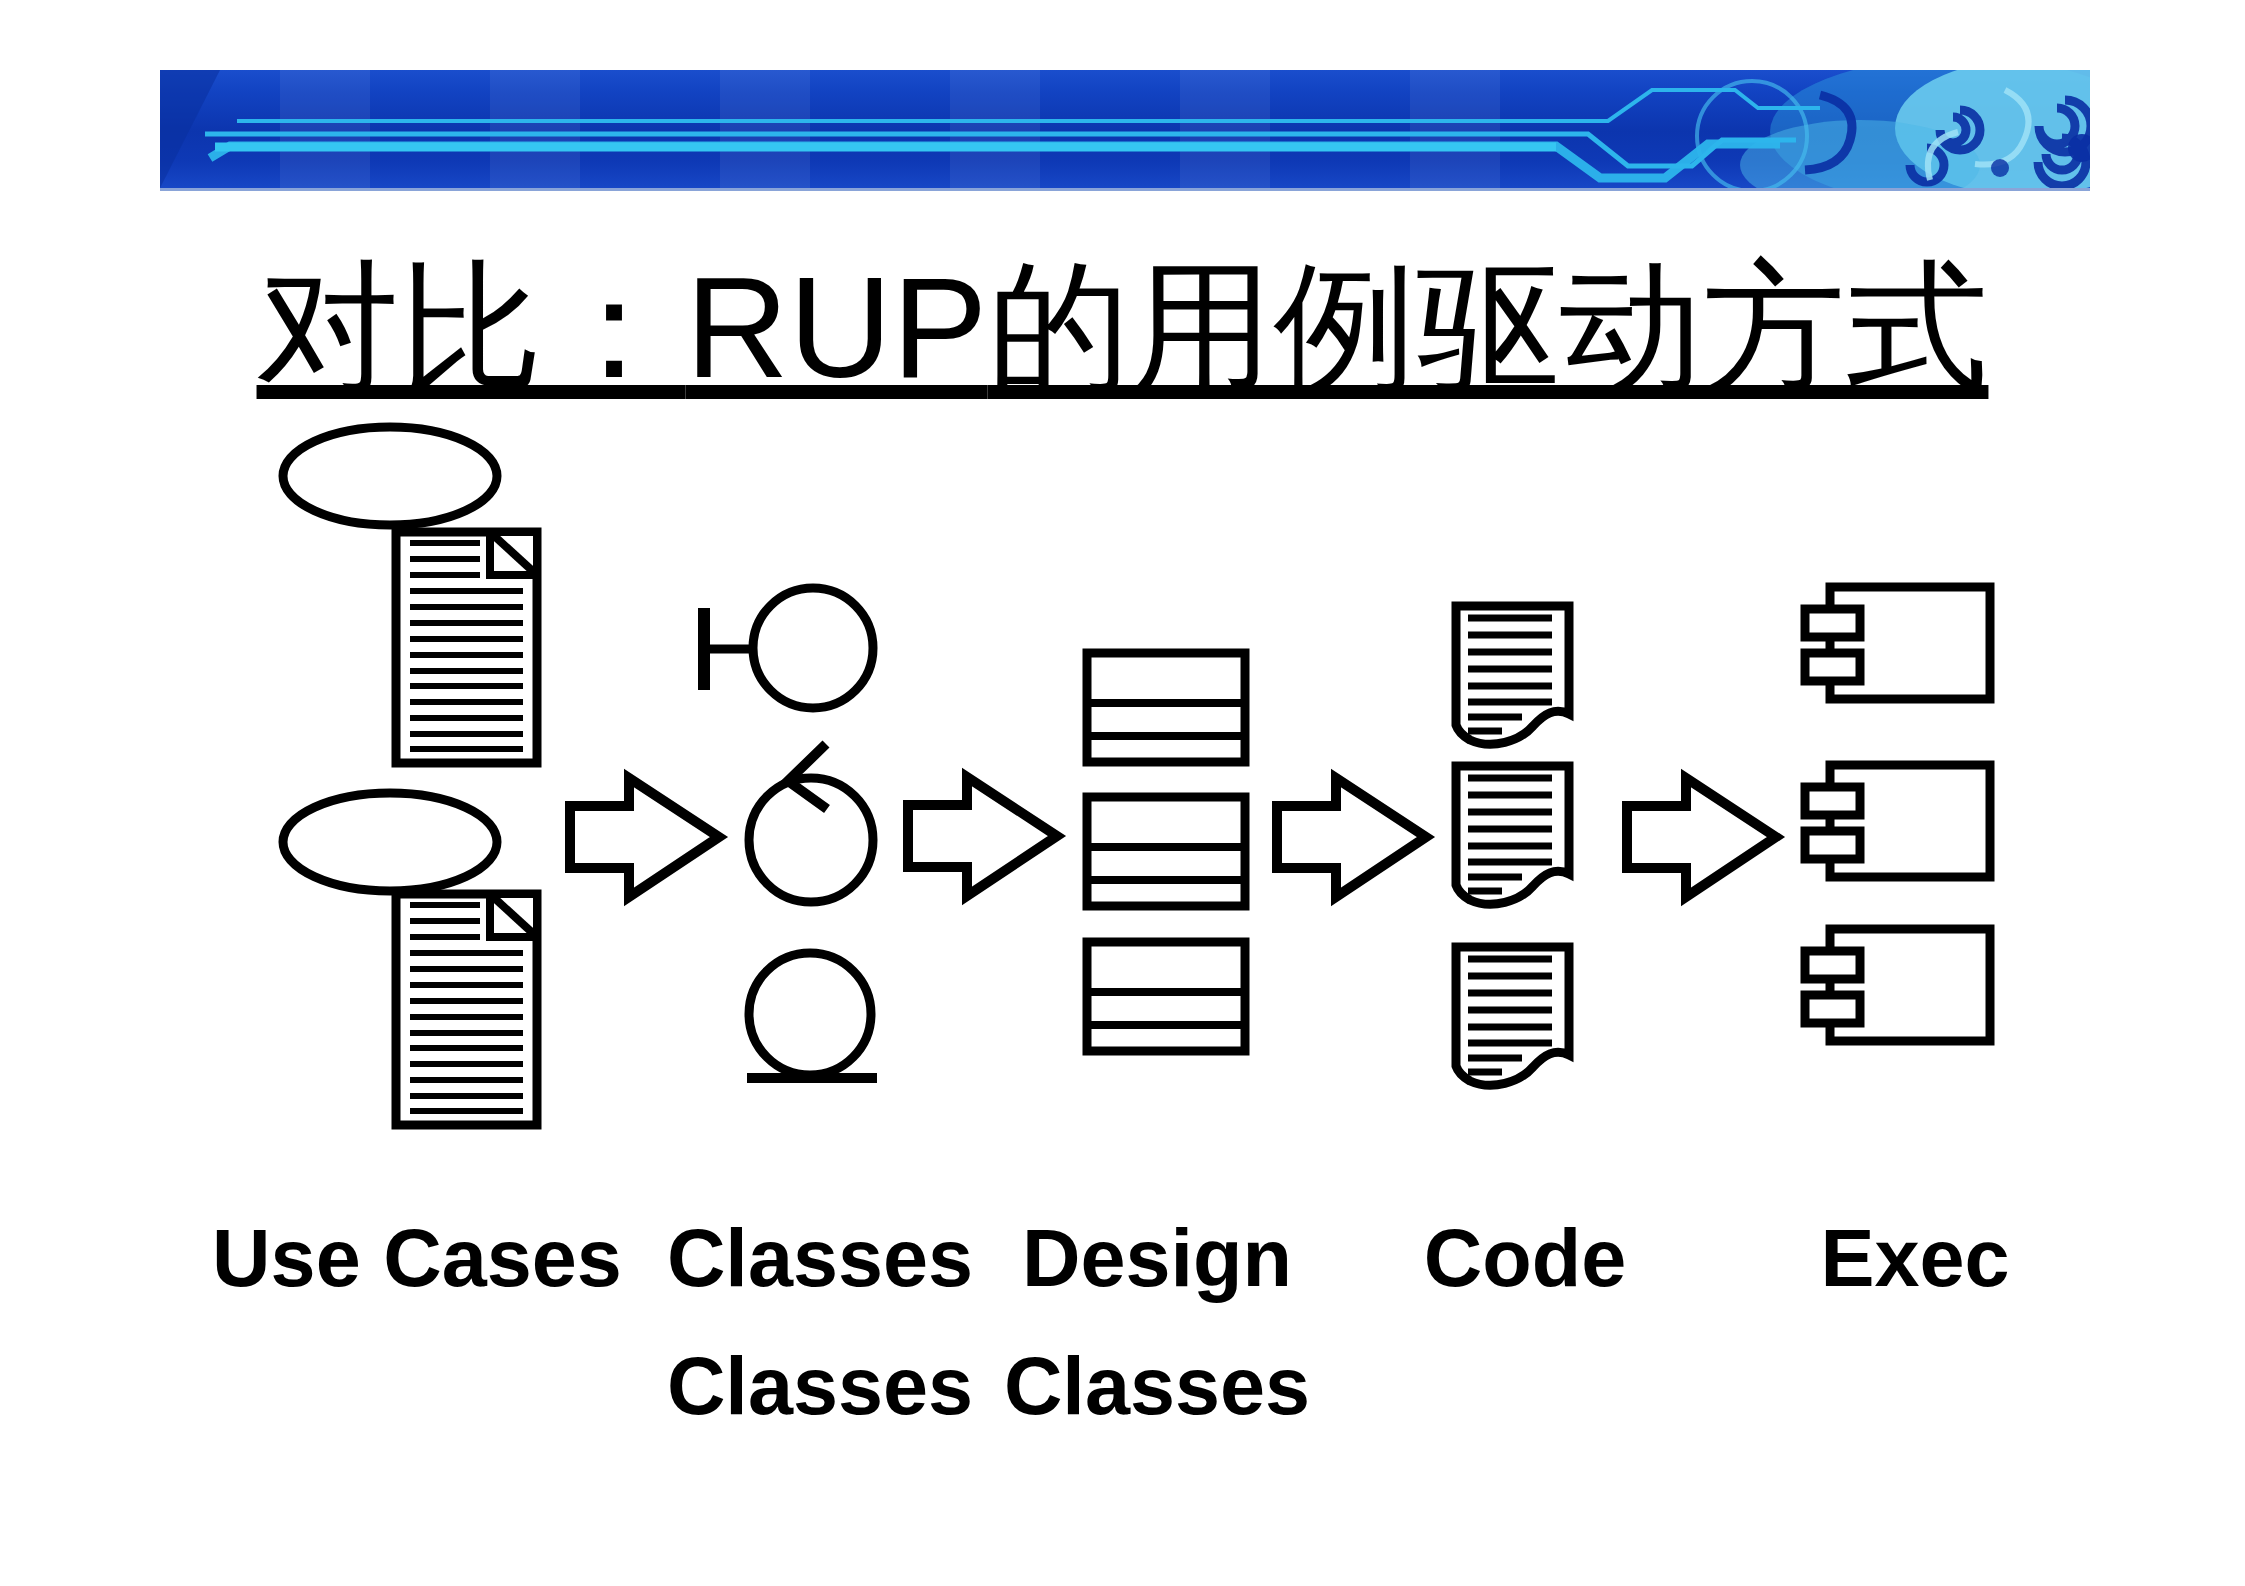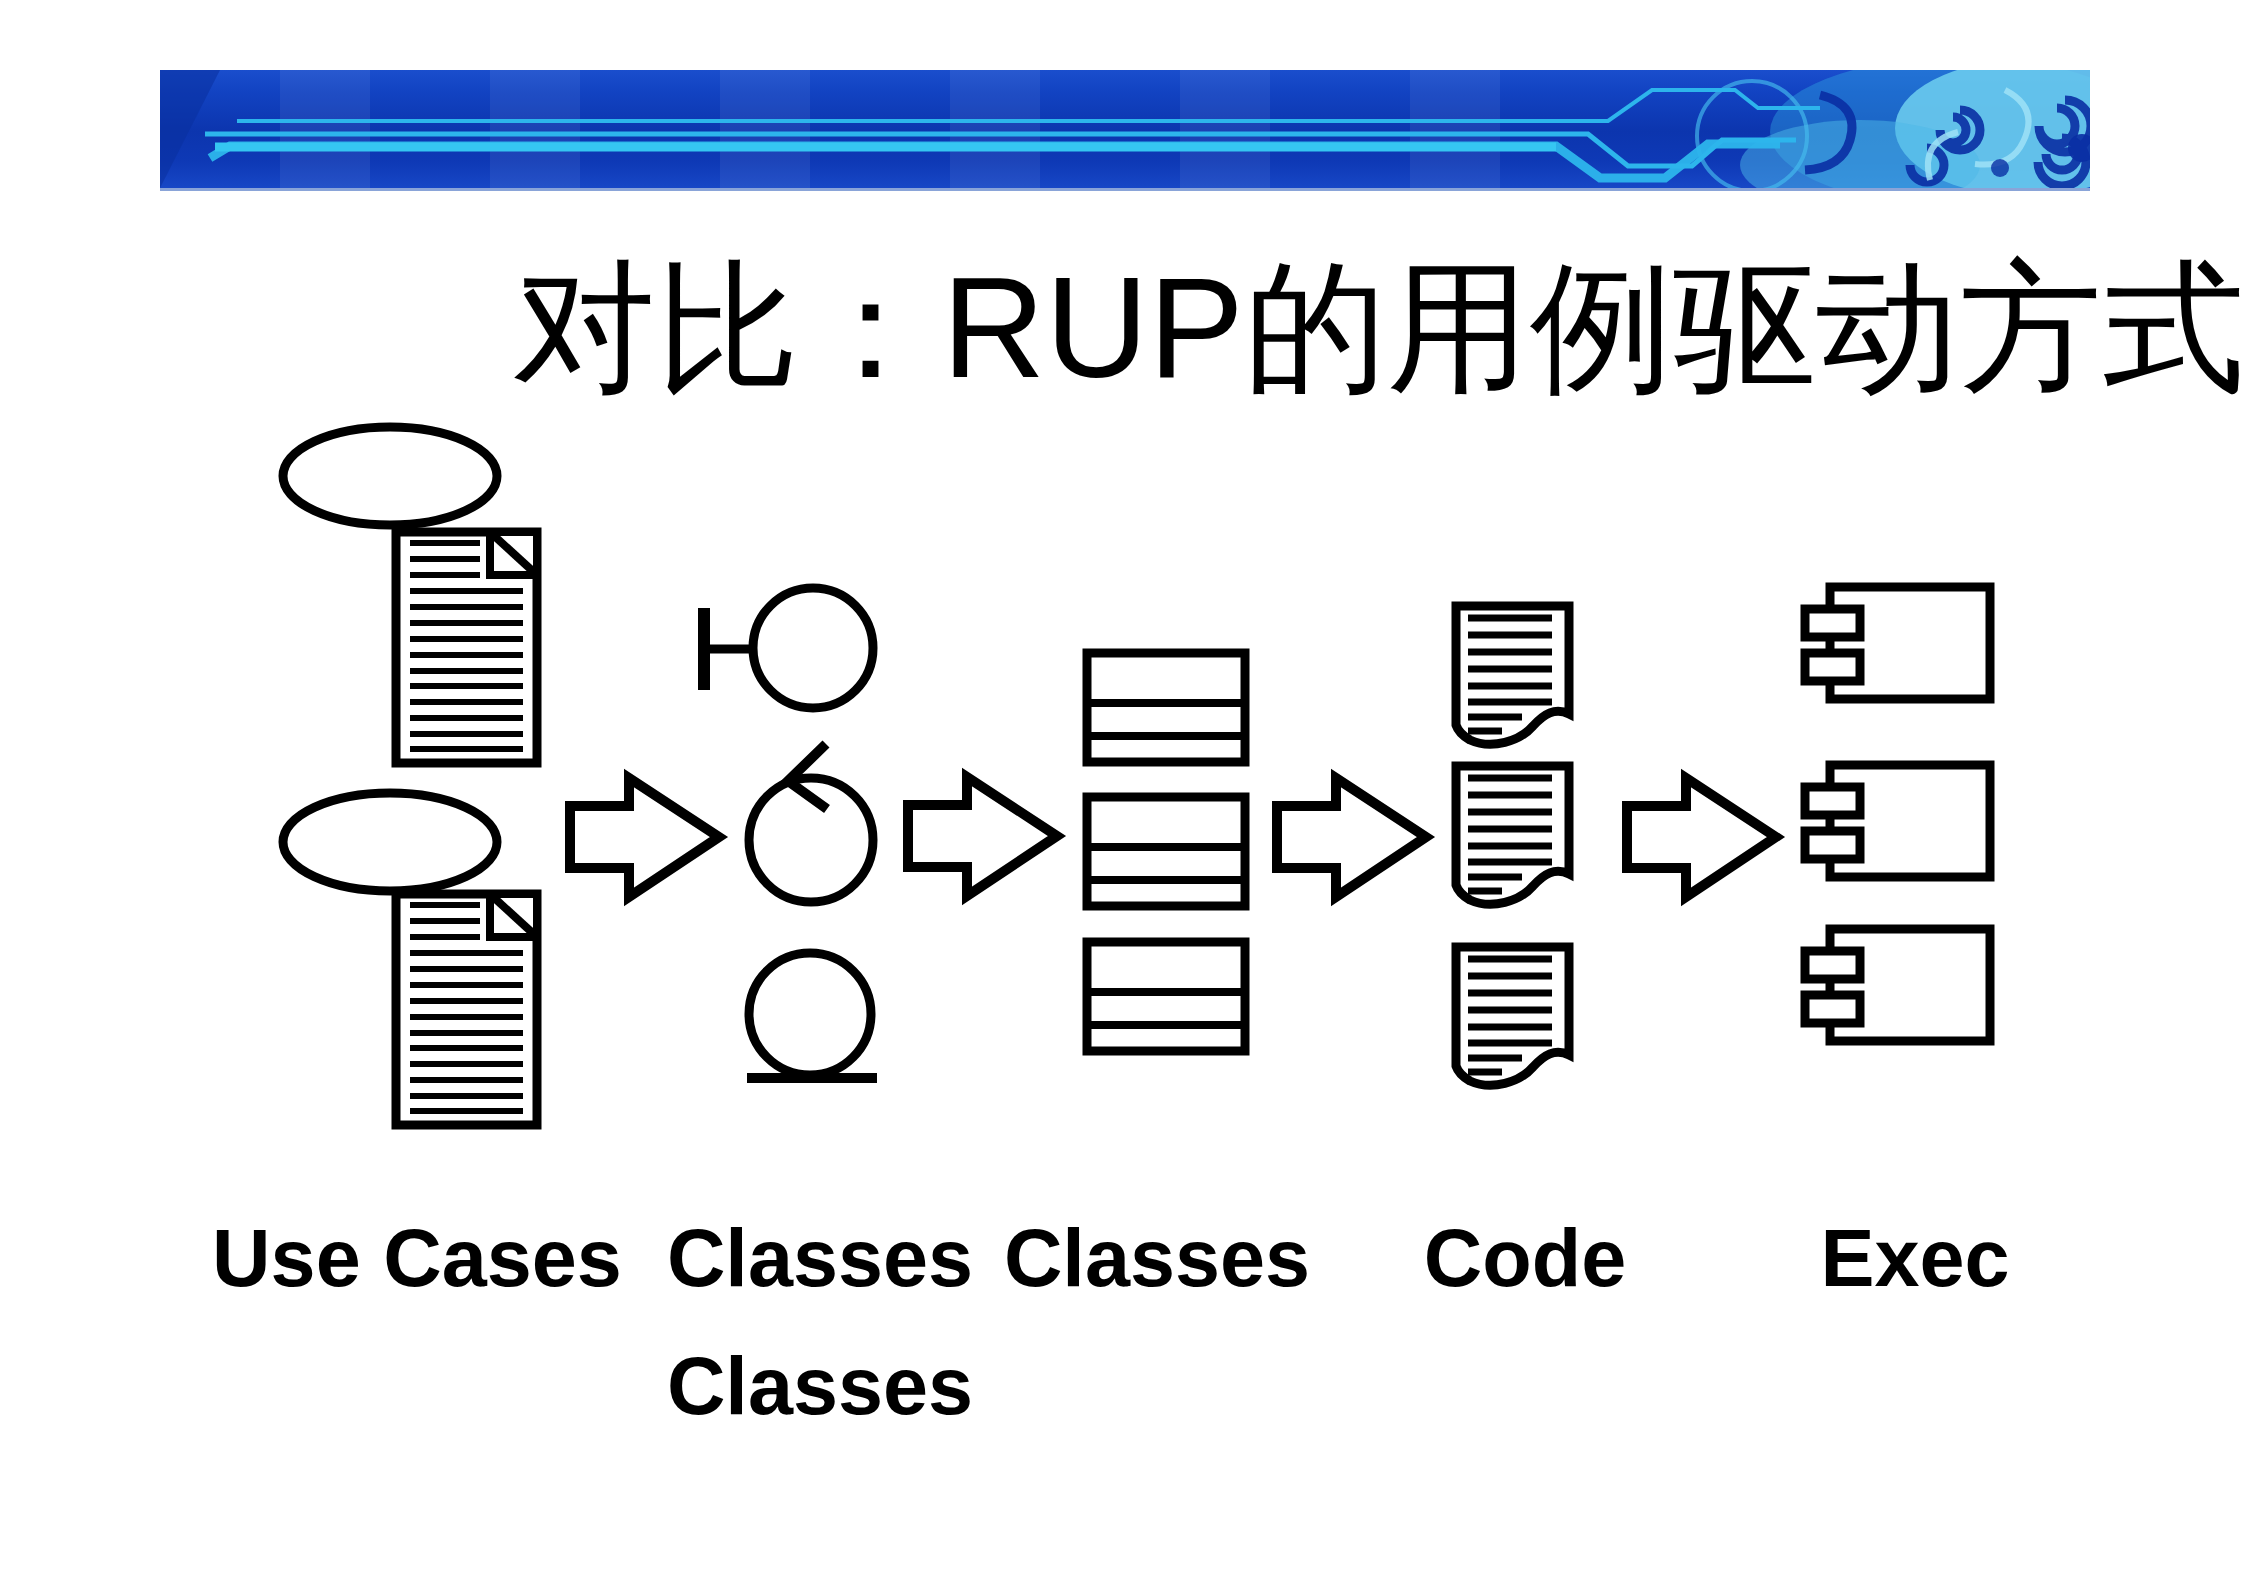"对比：RUP的用例驱动方式" .title { text-align: right -> center; text-decoration: none -> underline }
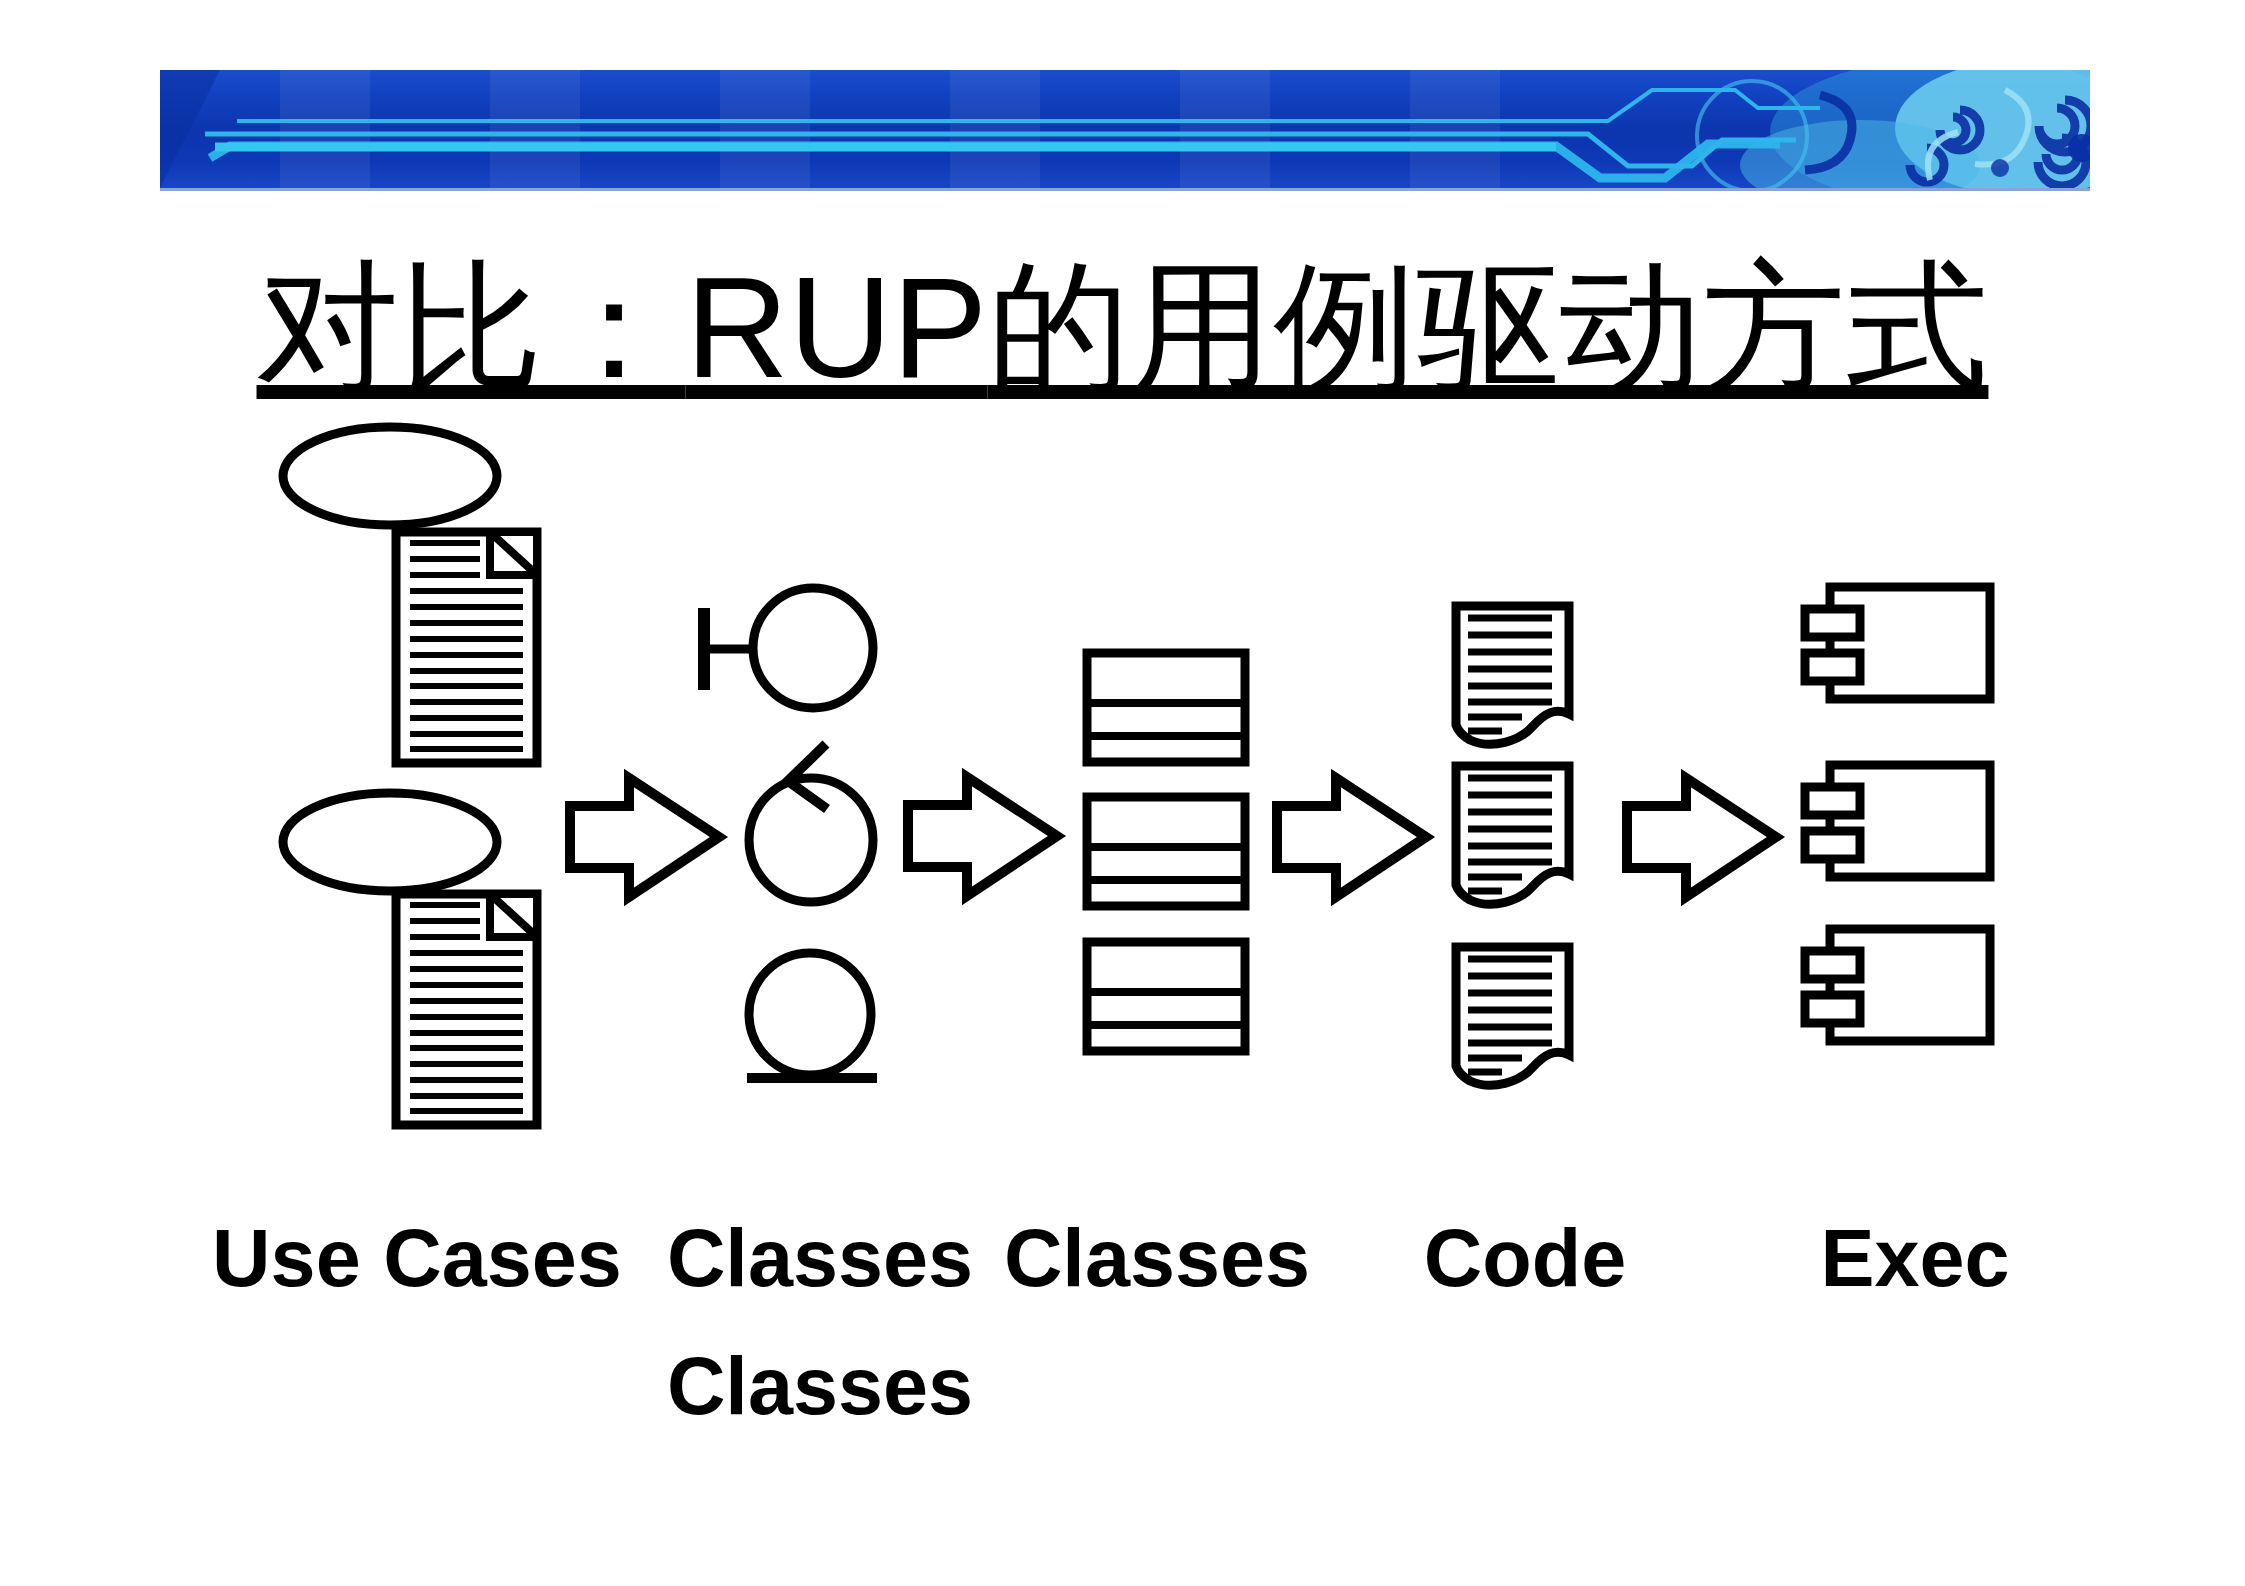"Design" span { html: none -> <span>Design</span> }
